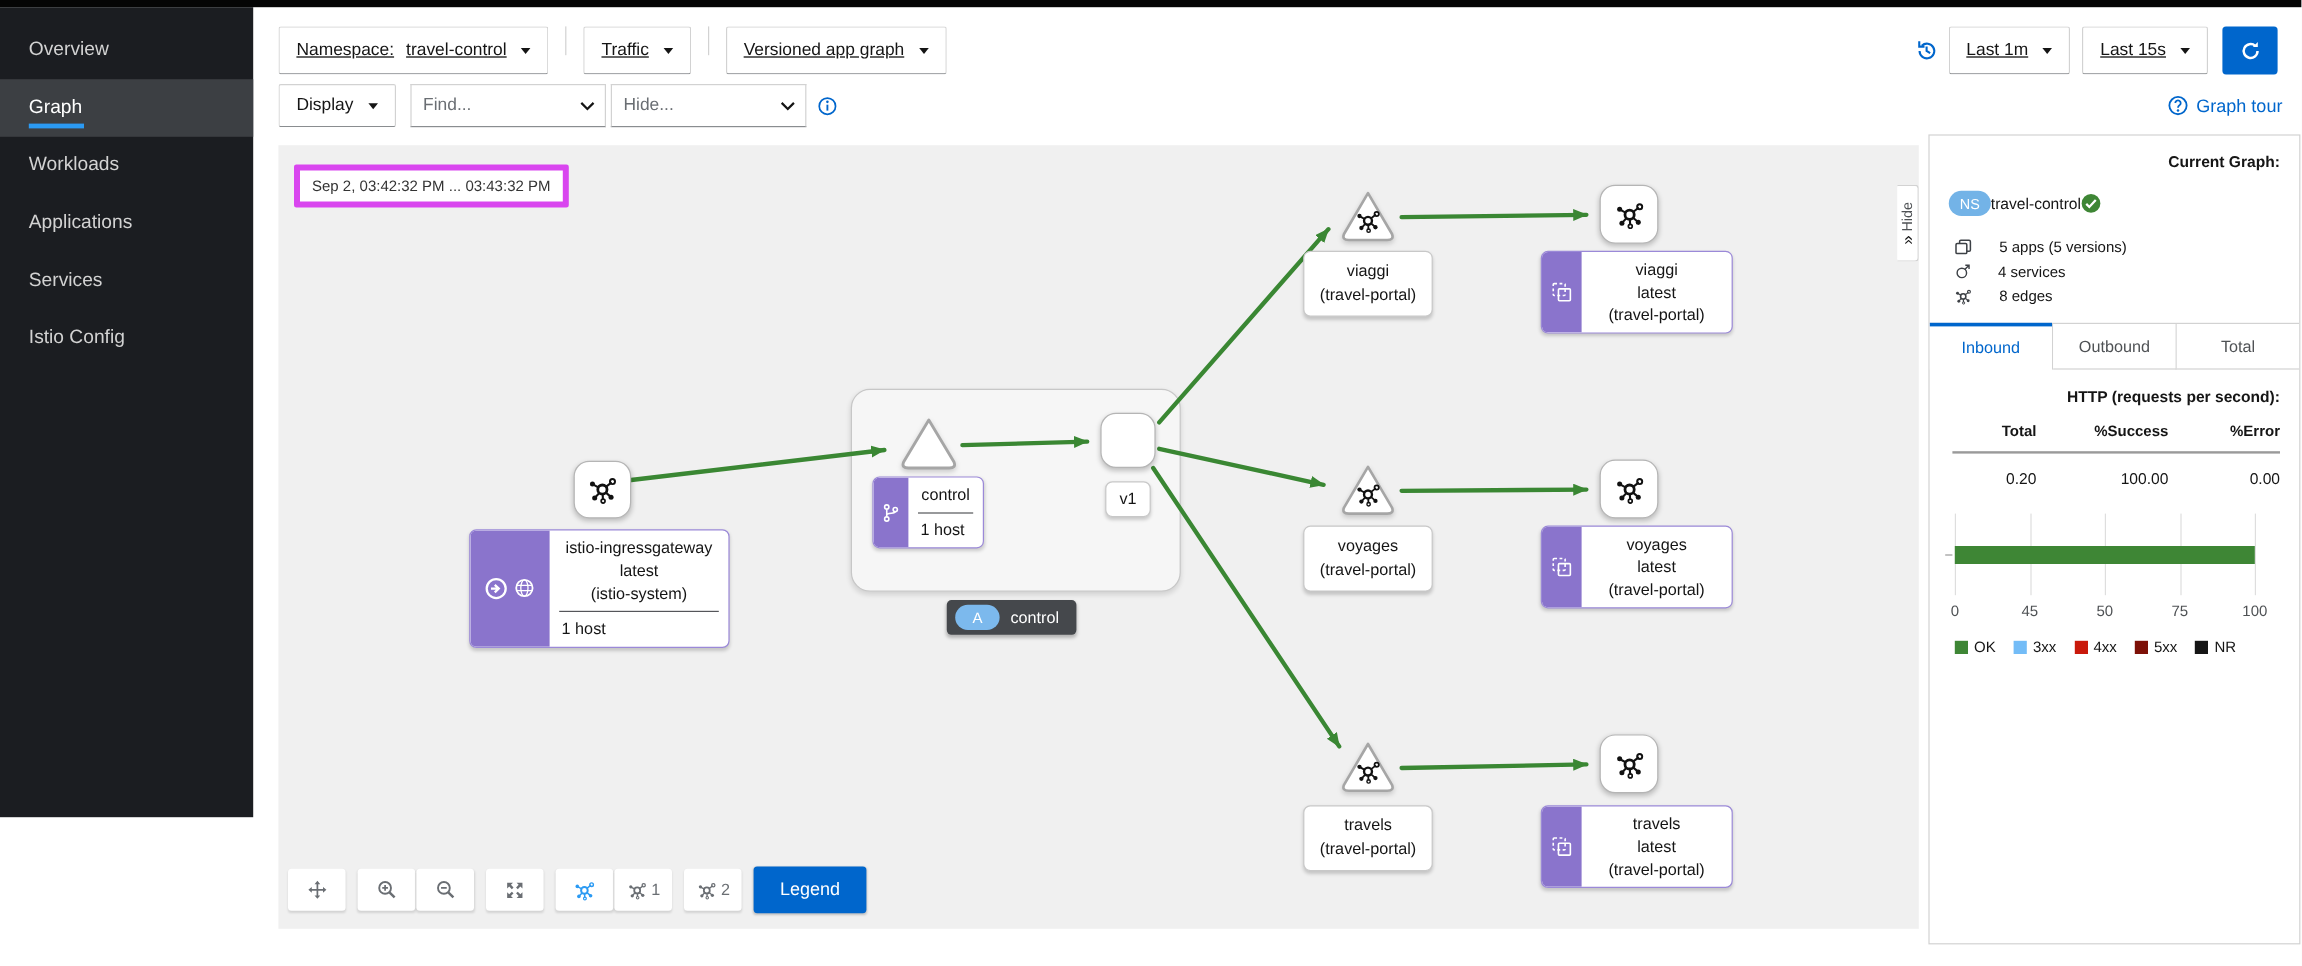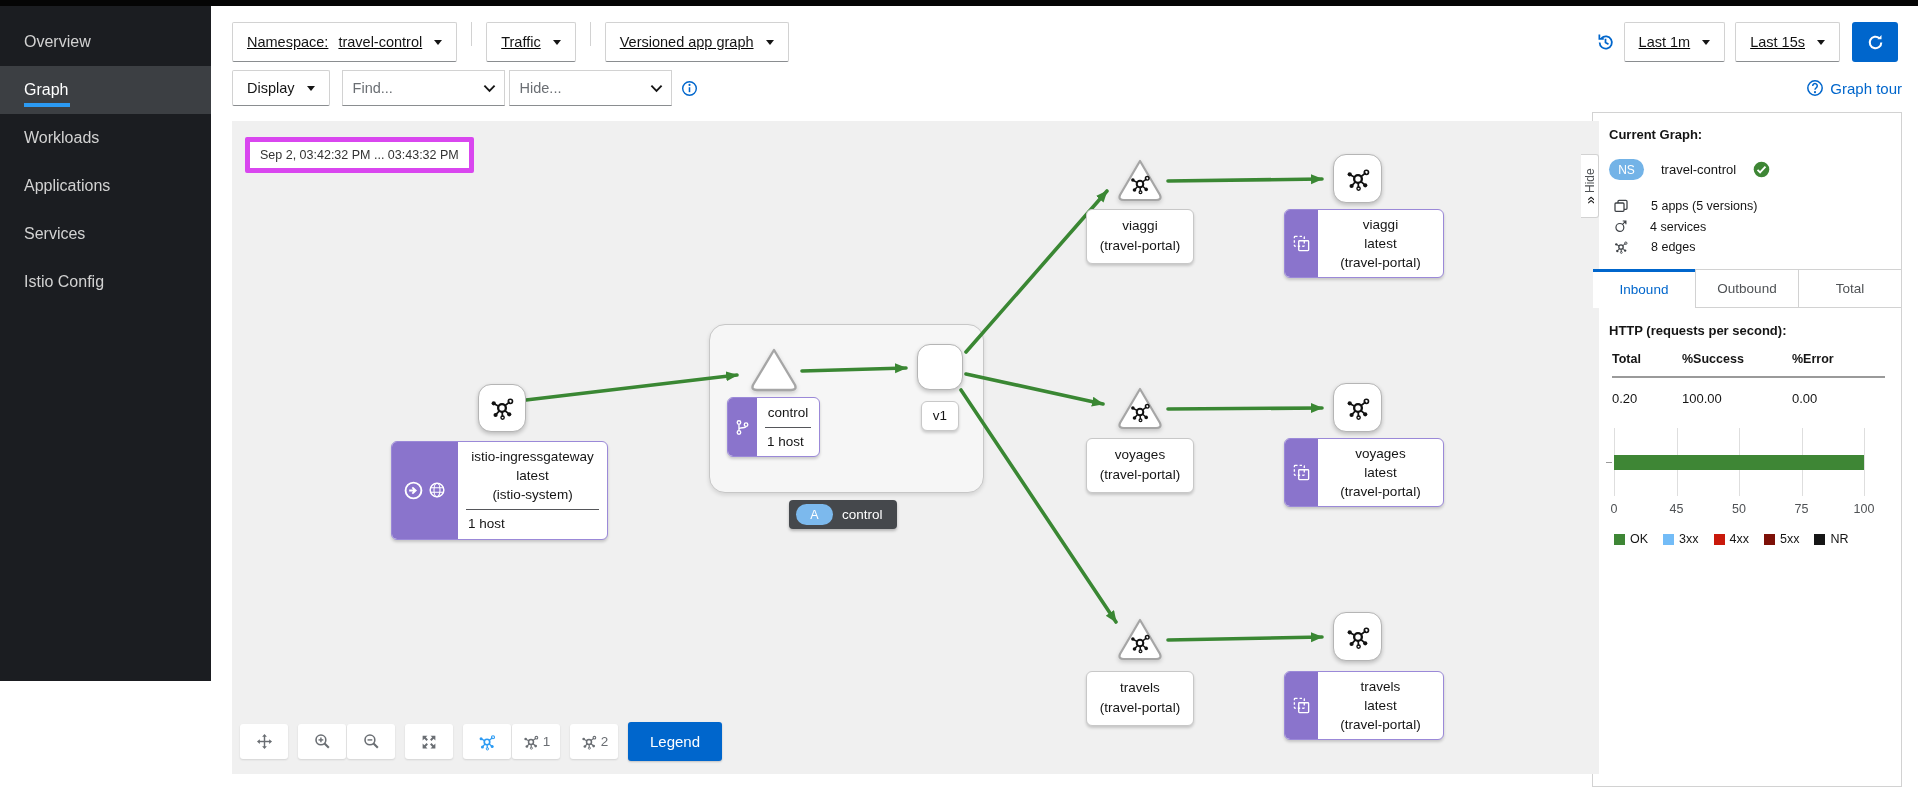"Current Graph:" .rpanel { margin-right: 16px -> 1px; text-align: none -> right }
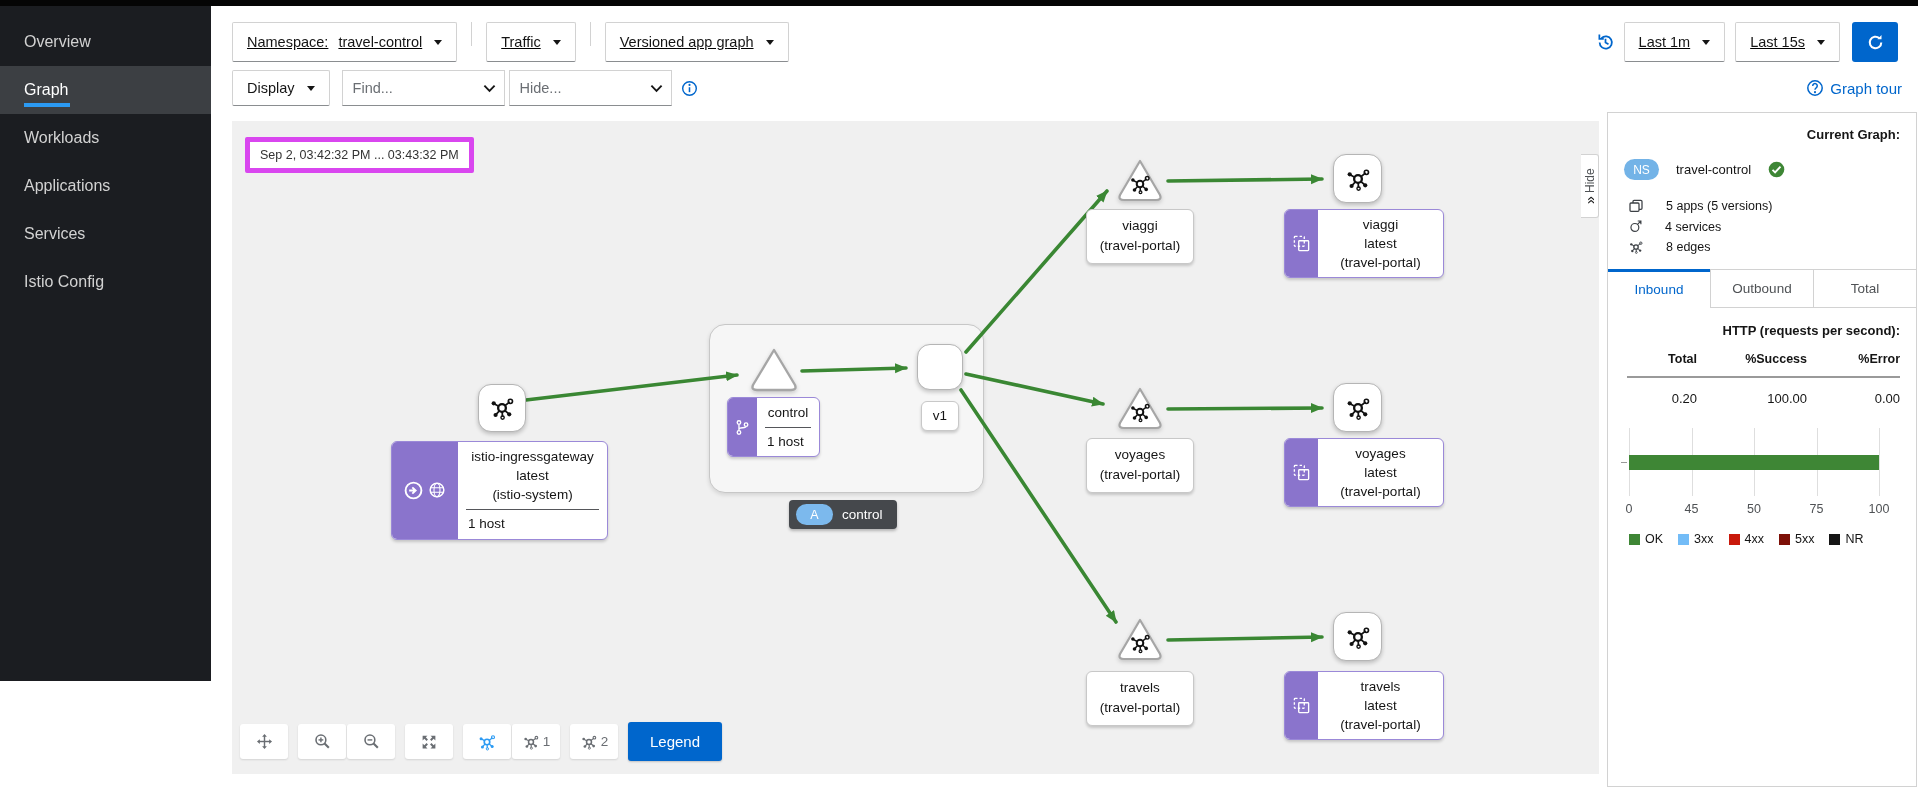"NS" .ns-row { gap: 17px -> 0 }
